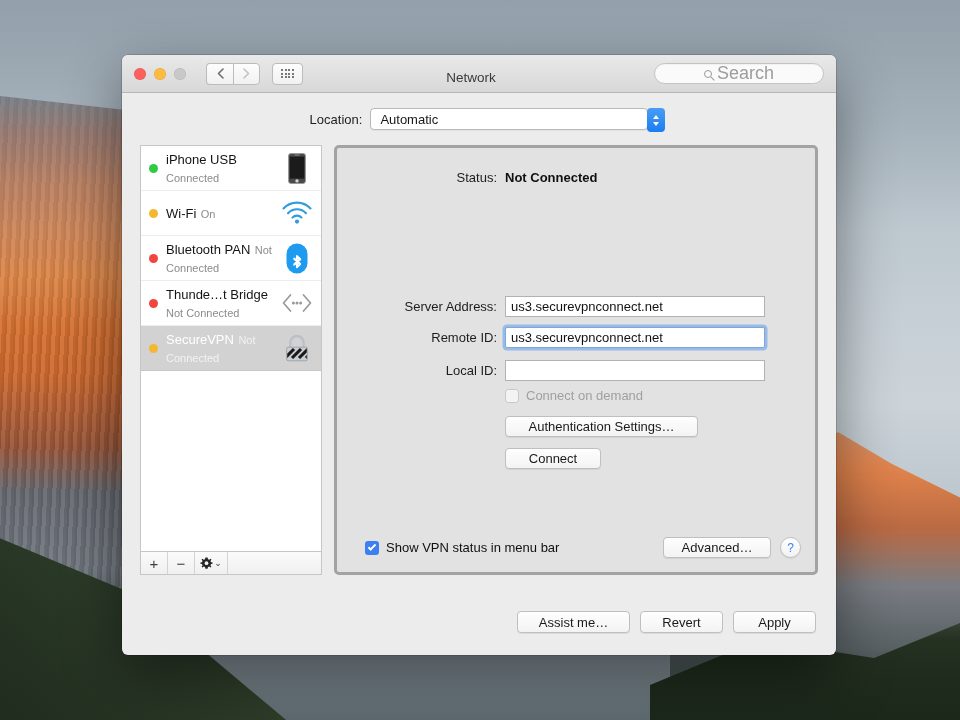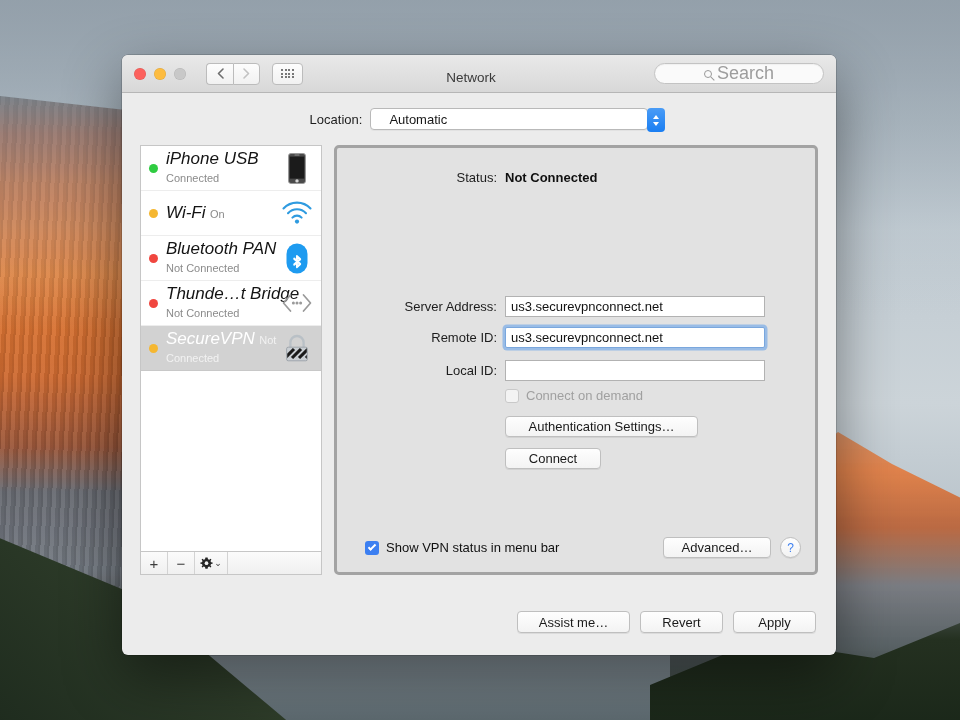"Automatic" #location-select { padding-left: 18px -> 9px }
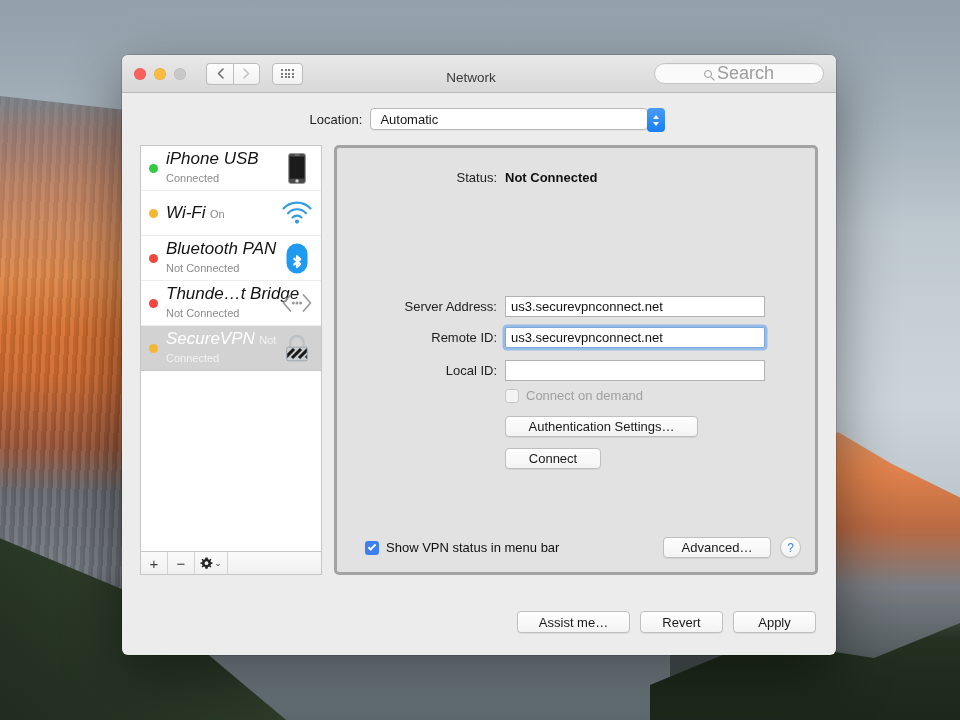"iPhone USB" .svc-name { font-size: 17px -> 13px; font-style: italic -> none }
